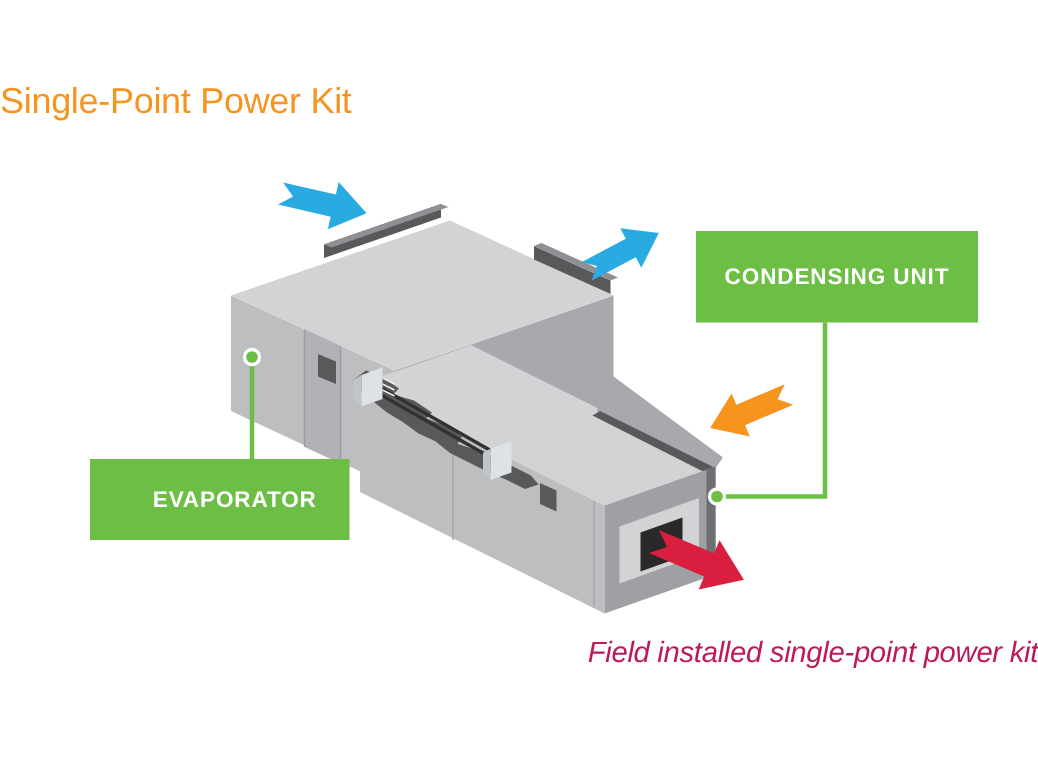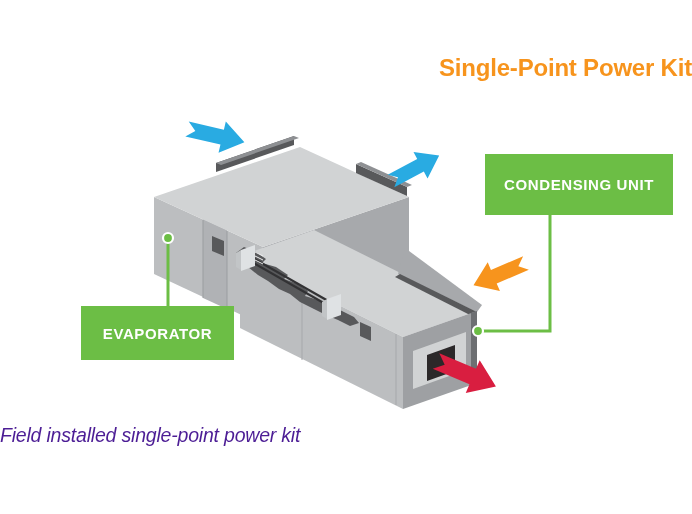"Single-Point Power Kit" .title { font-weight: bold -> normal; text-align: right -> left }
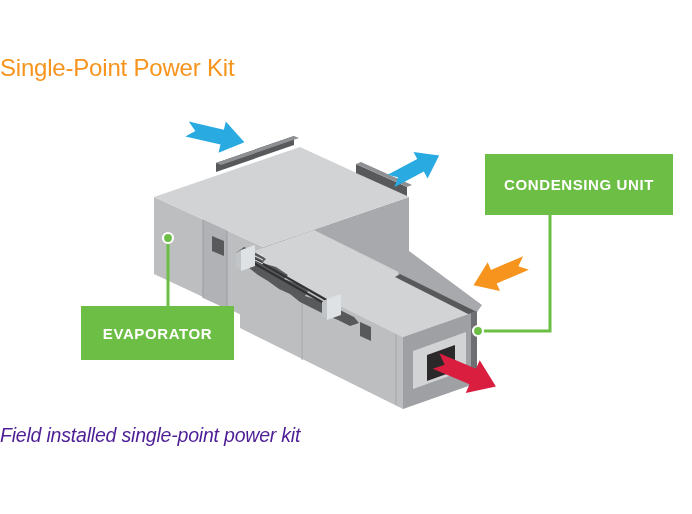"CONDENSING UNIT" .callout-label { margin-left: 21px -> none }
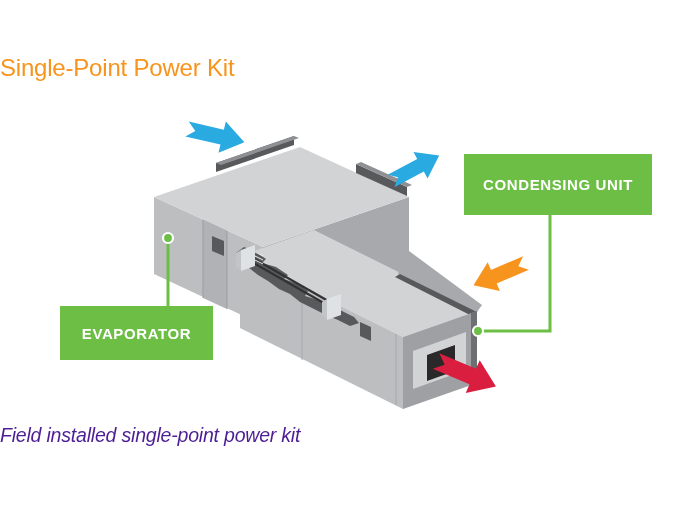"EVAPORATOR" .callout-label.evaporator { padding-left: none -> 20px }
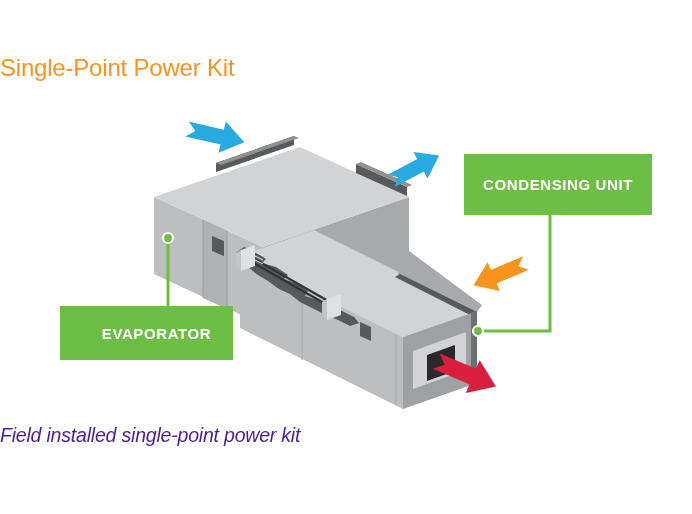"Field installed single-point power kit" .caption { color: #4c1d95 -> #be185d; text-align: left -> right }
